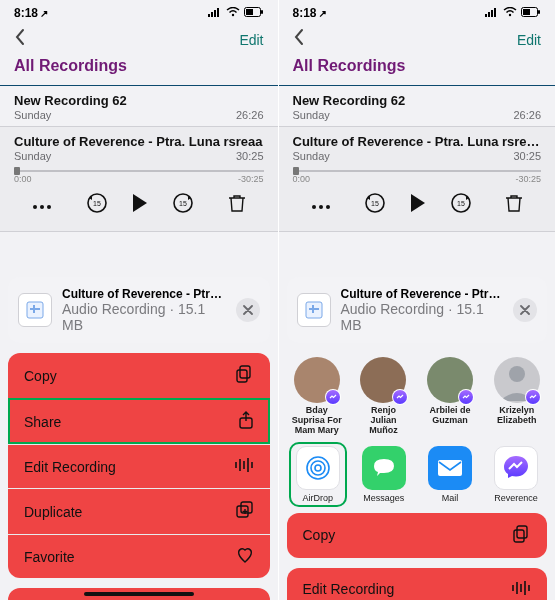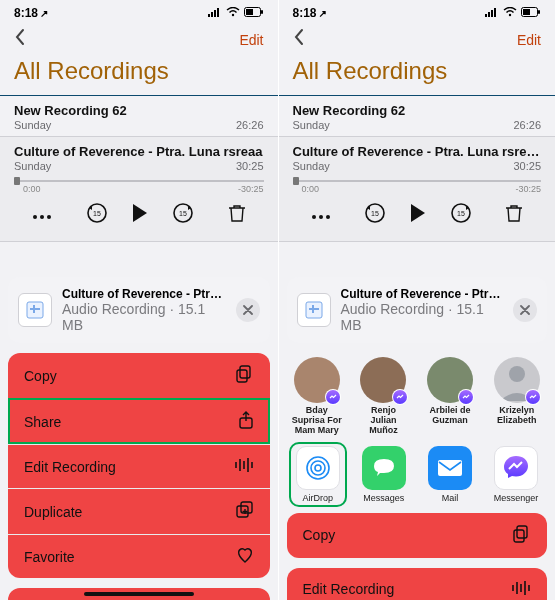"Edit" .nav .edit { color: #c2410c -> #0f766e }
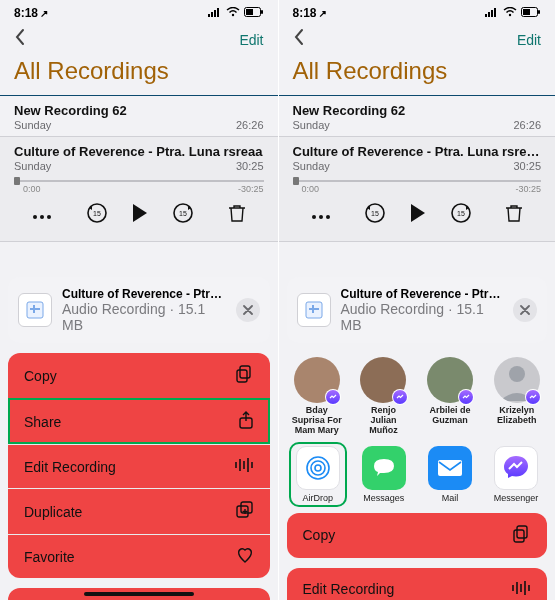"All Recordings" .title { color: #a16207 -> #701a75; font-size: 24px -> 16px; font-weight: 400 -> 700 }
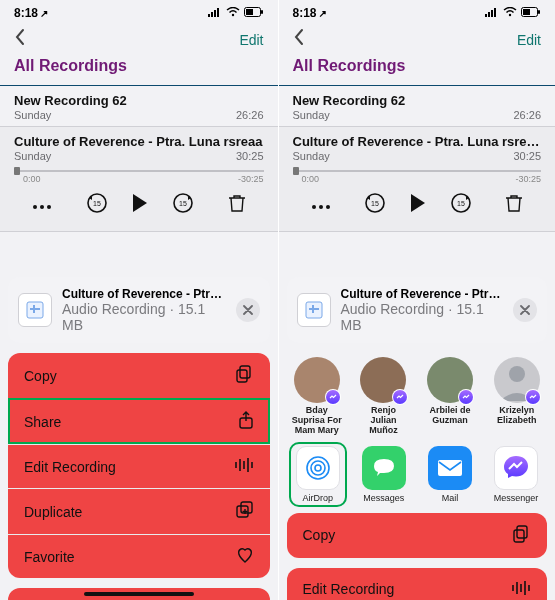"0:00" .times { margin-left: 9px -> none }
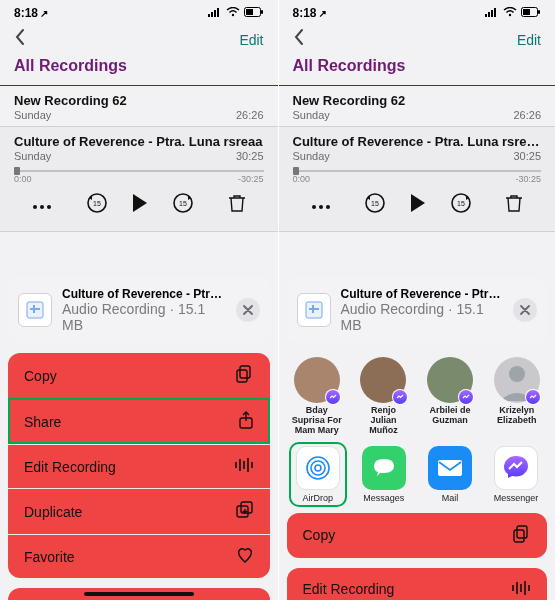"Messenger" div.aname { text: Messenger -> Reverence }
